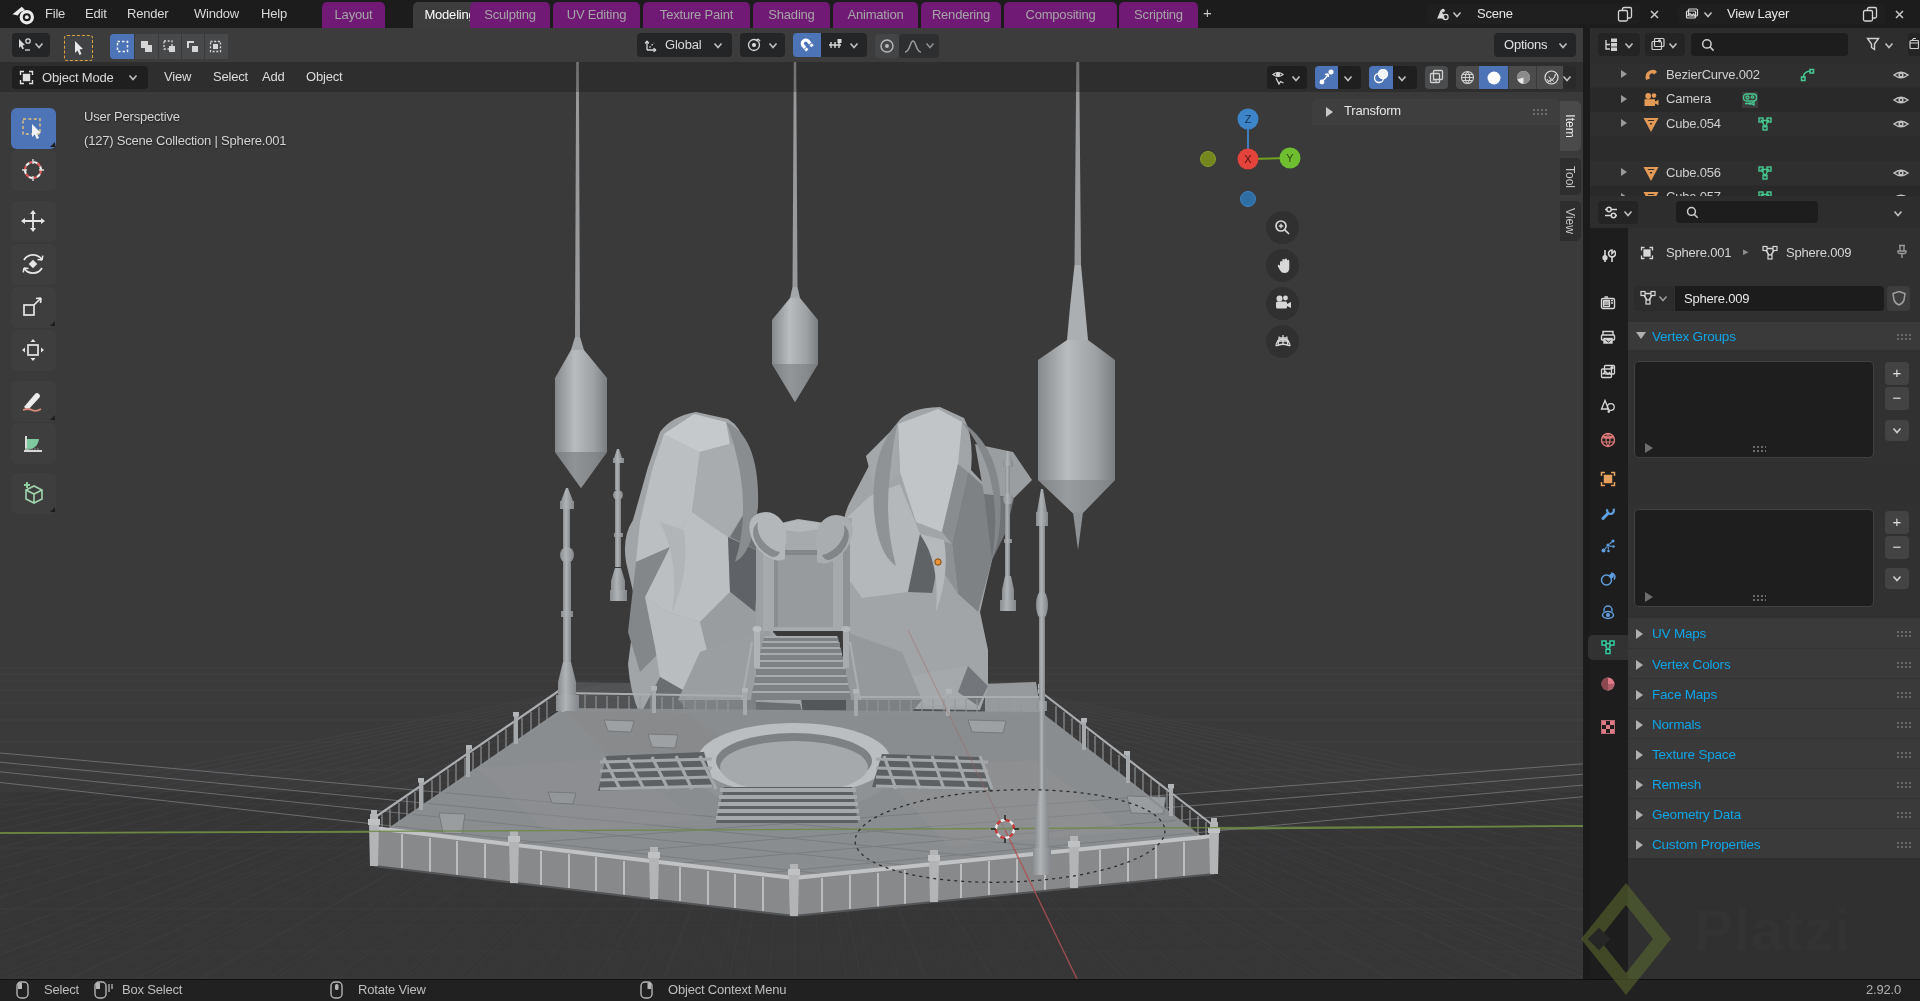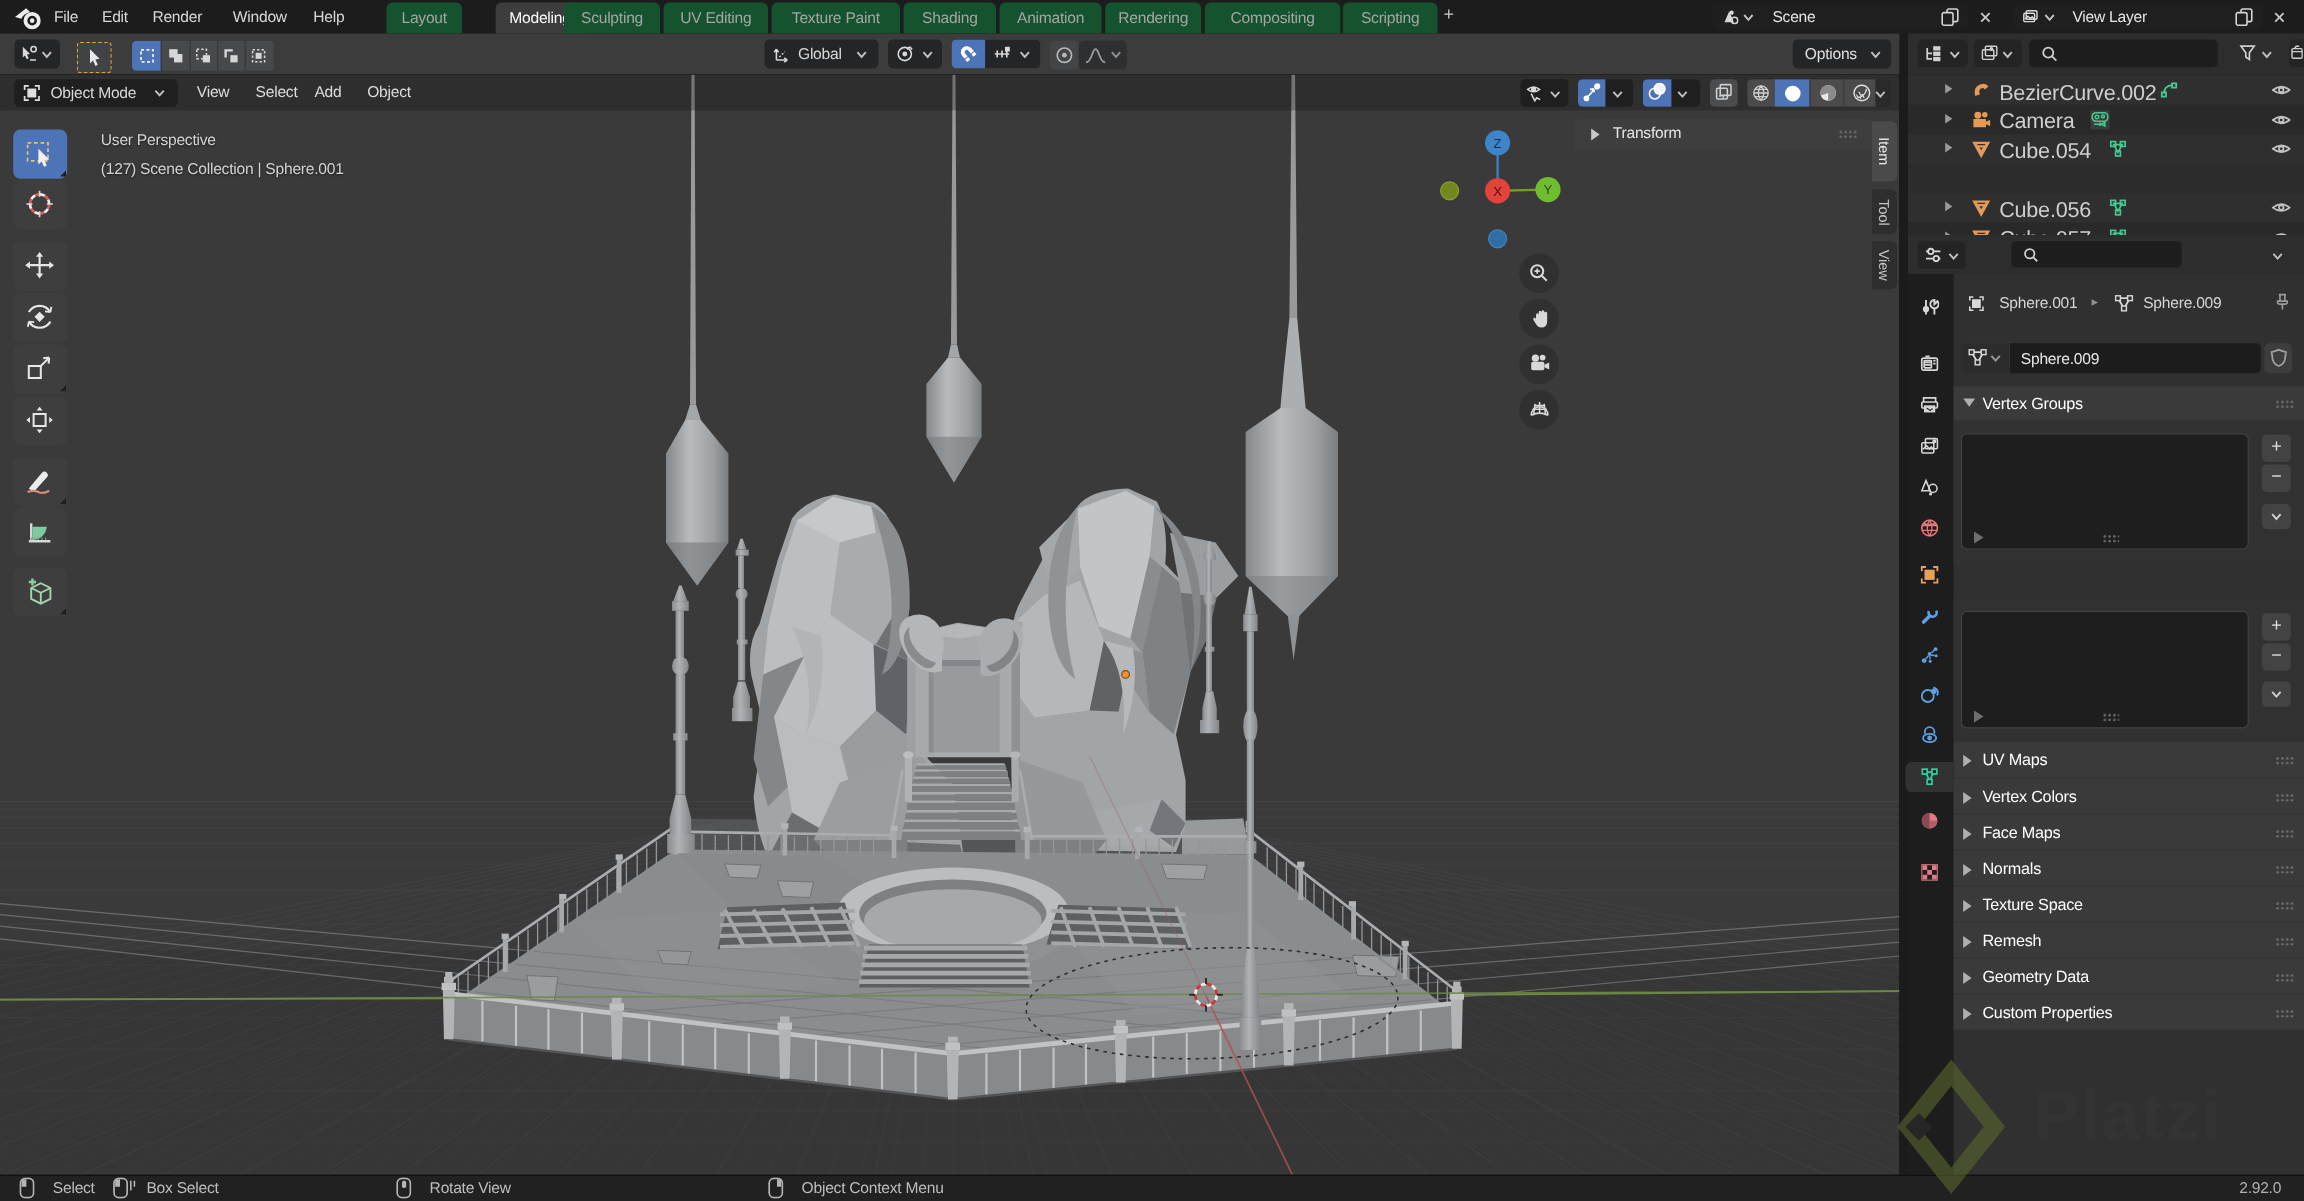"Layout" .wtab { background: #14532d -> #701a75 }
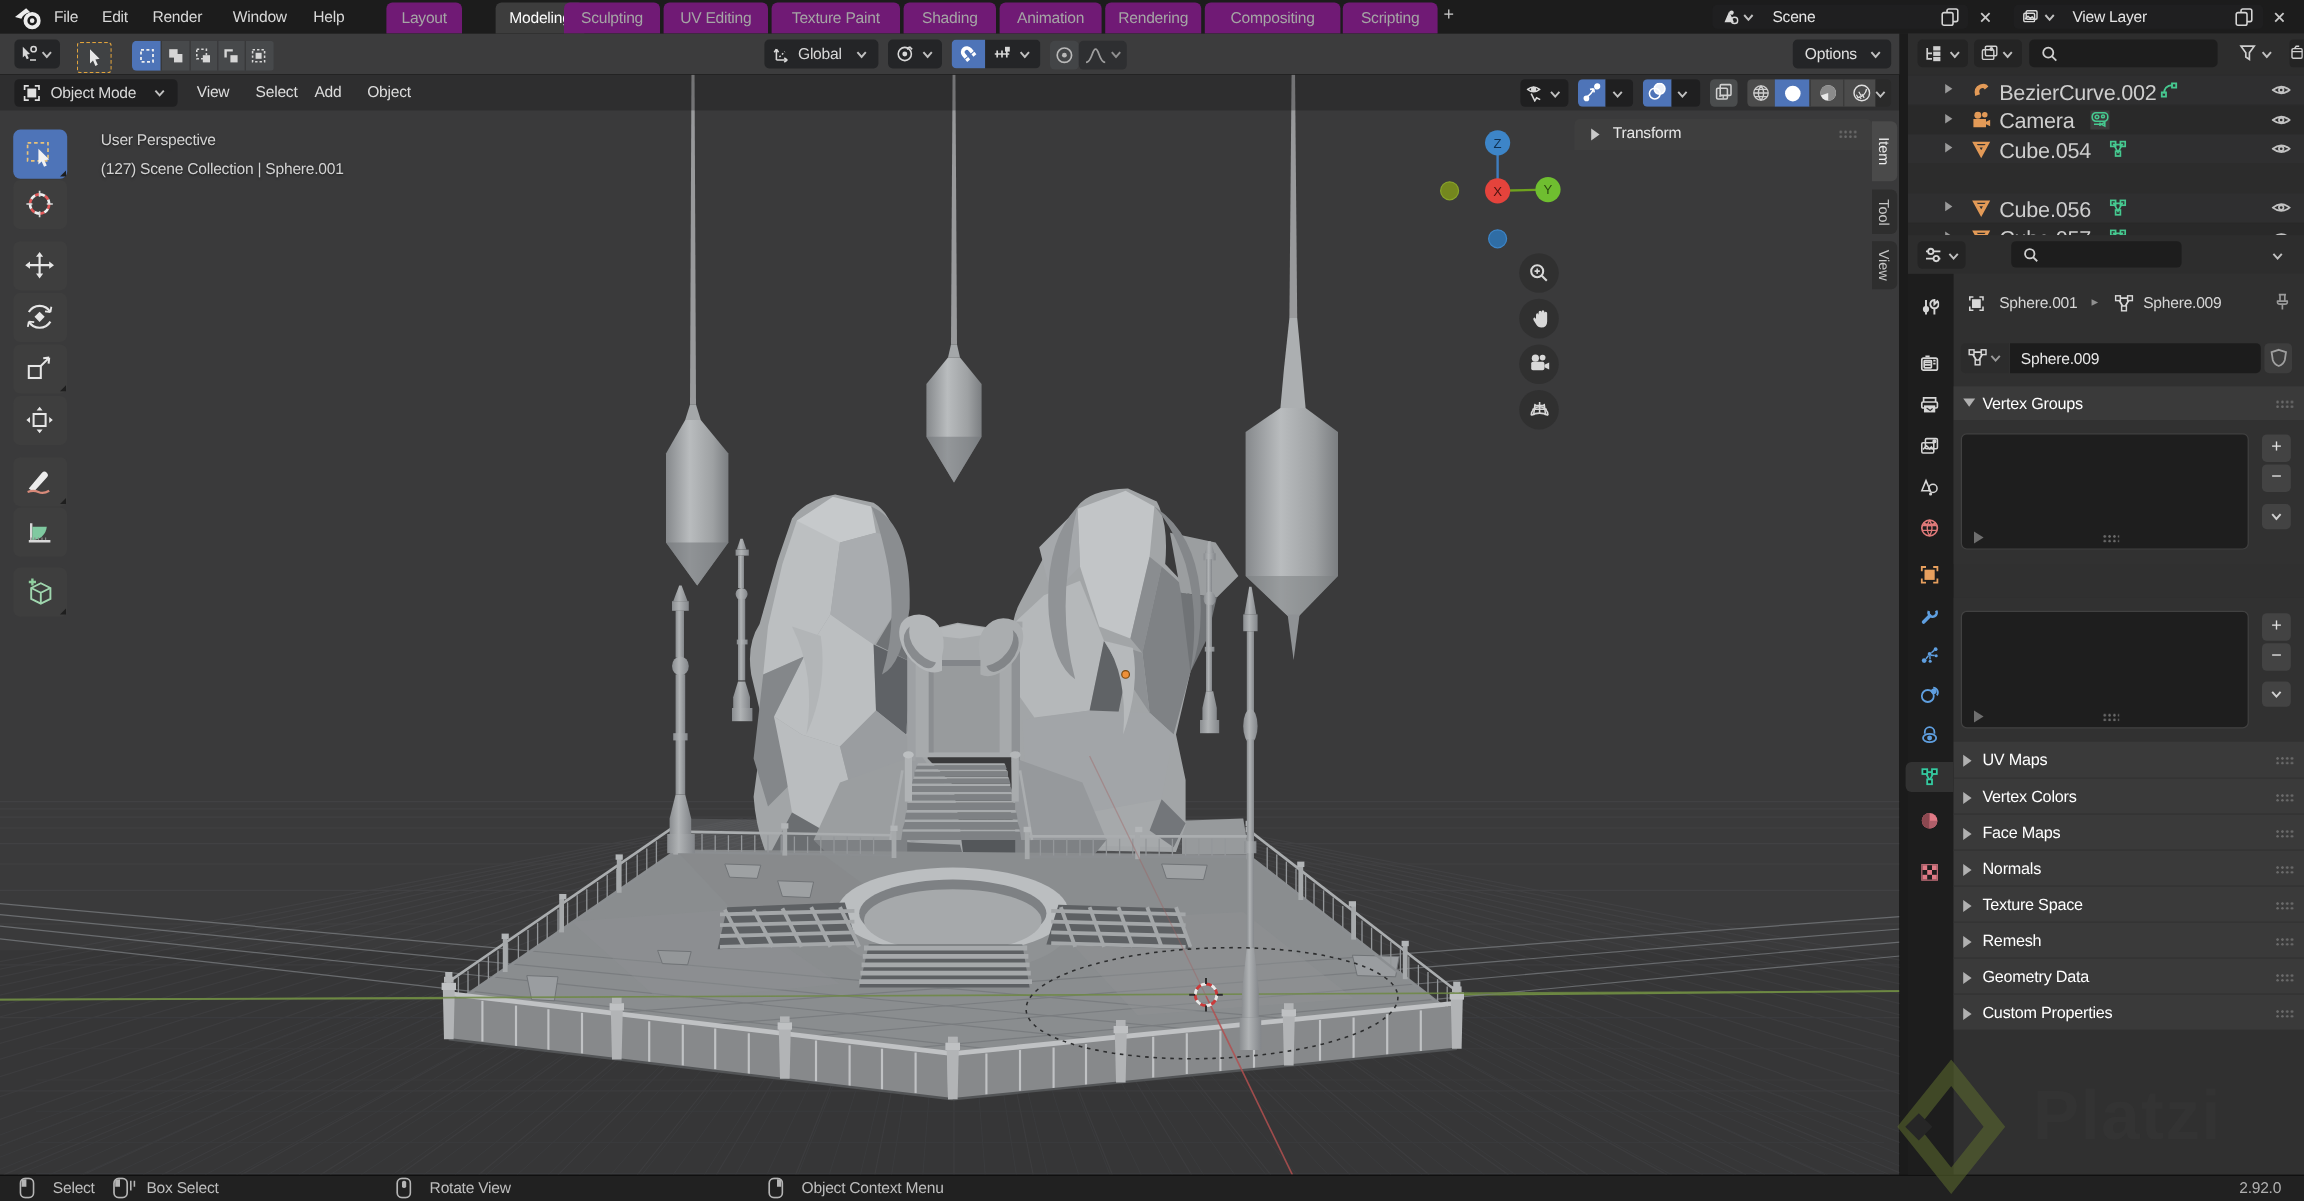"BezierCurve.002" .orow .lbl { font-size: 18px -> 13px }
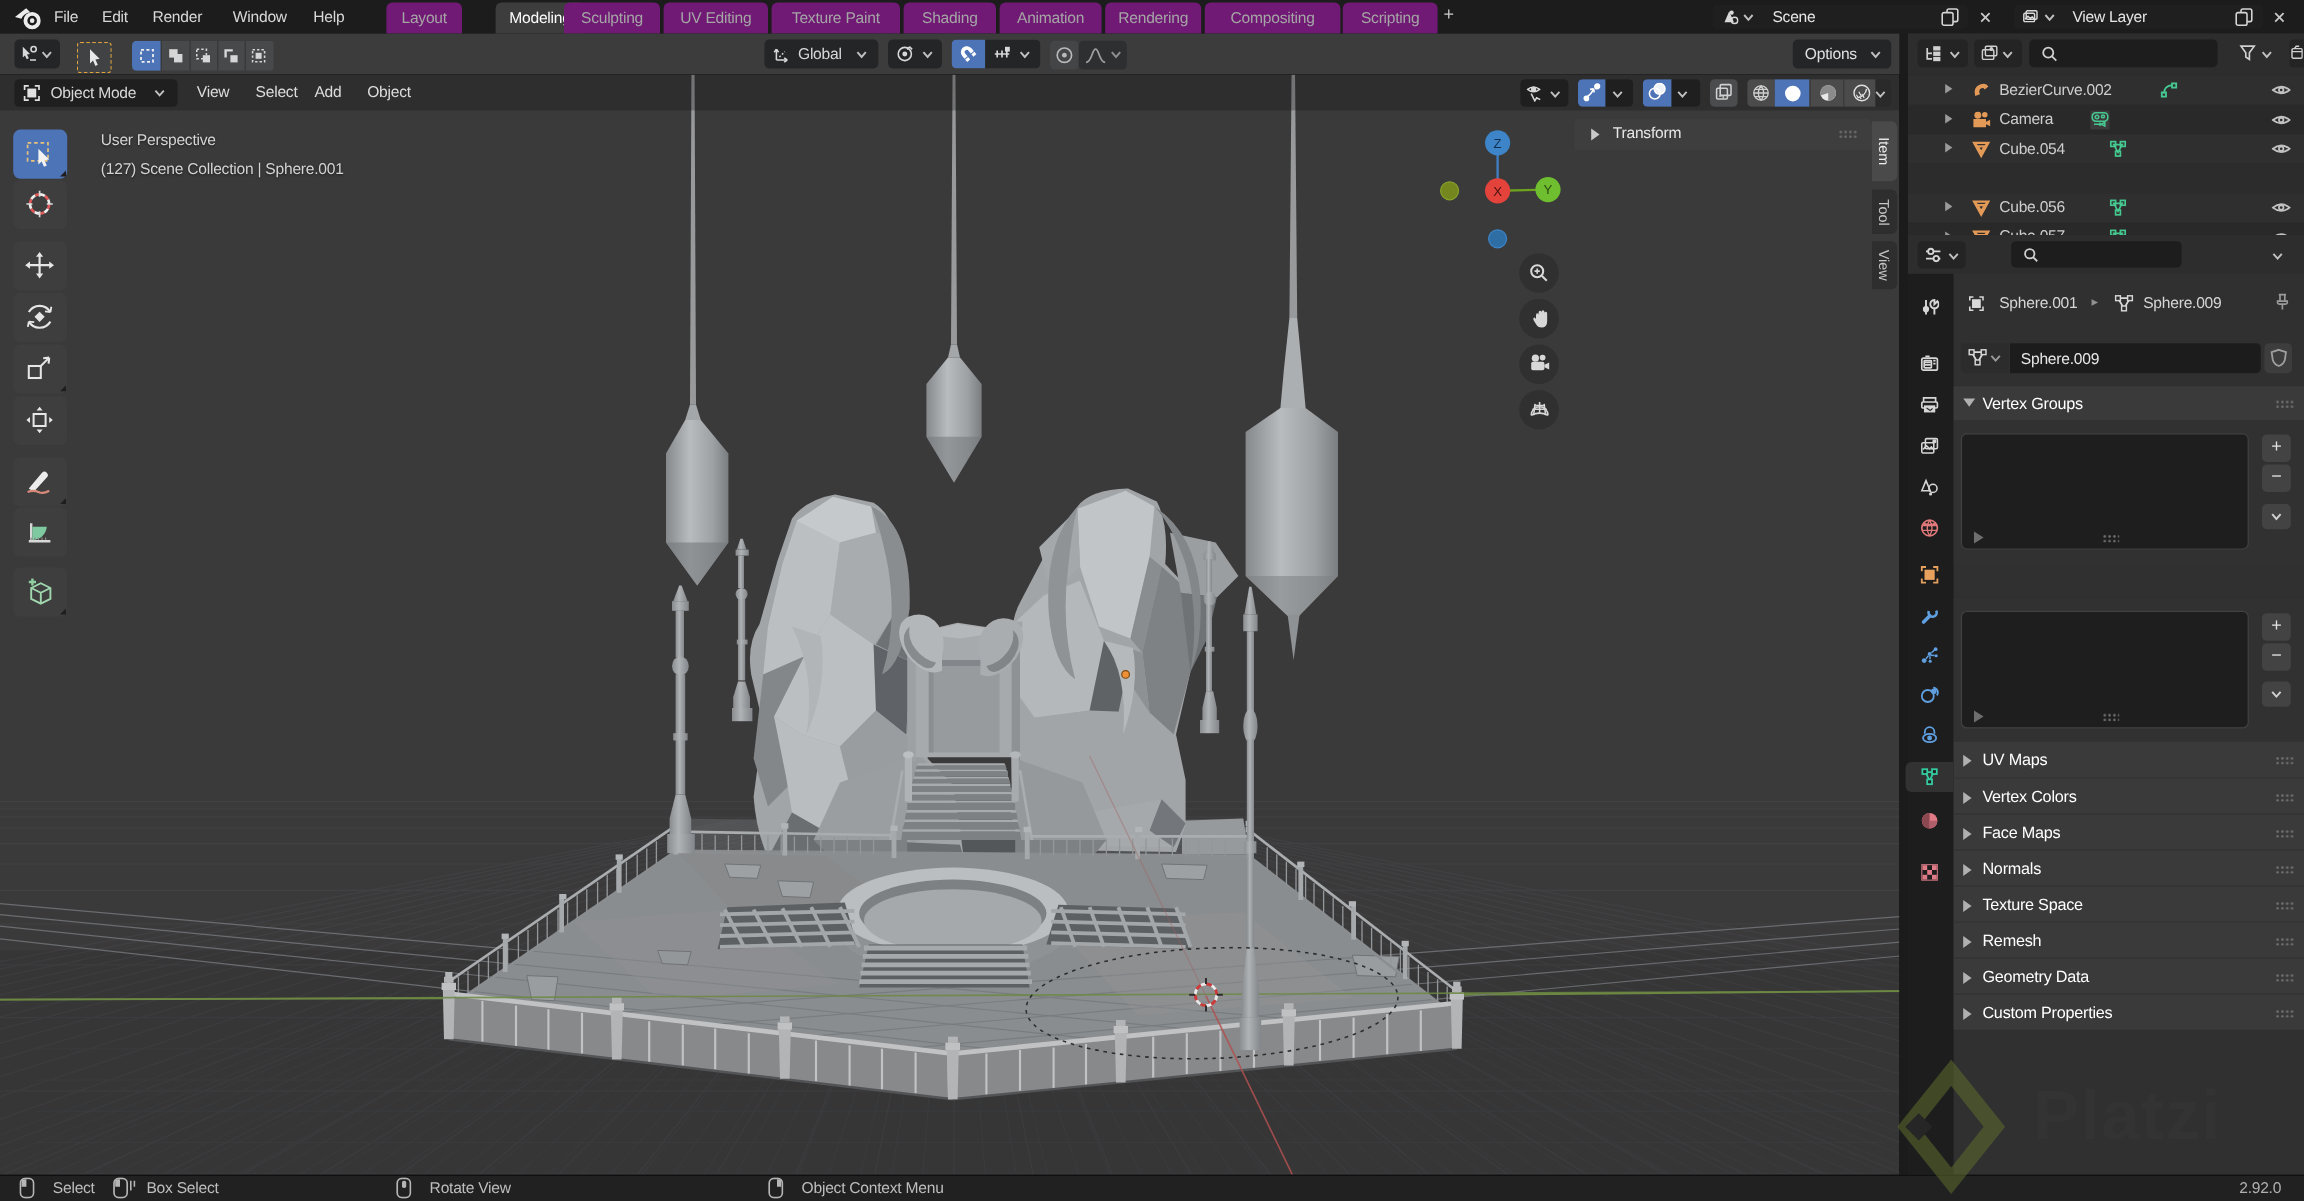"Vertex Groups" .phead { color: #ffffff -> #0ea5e9 }
